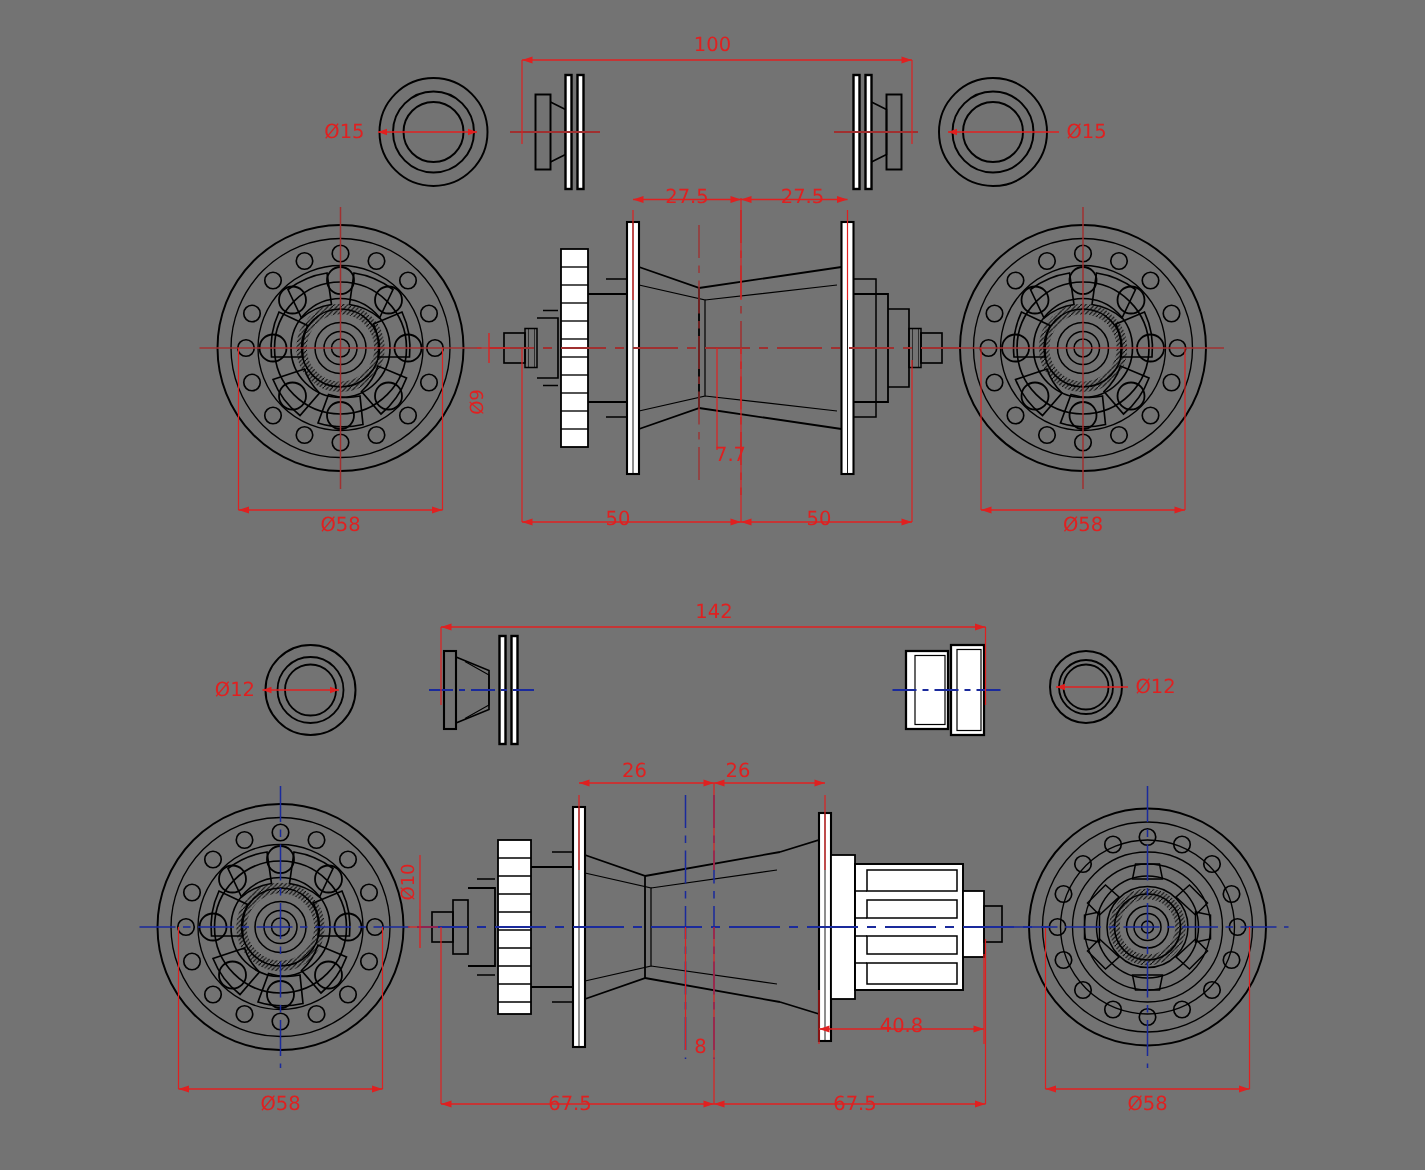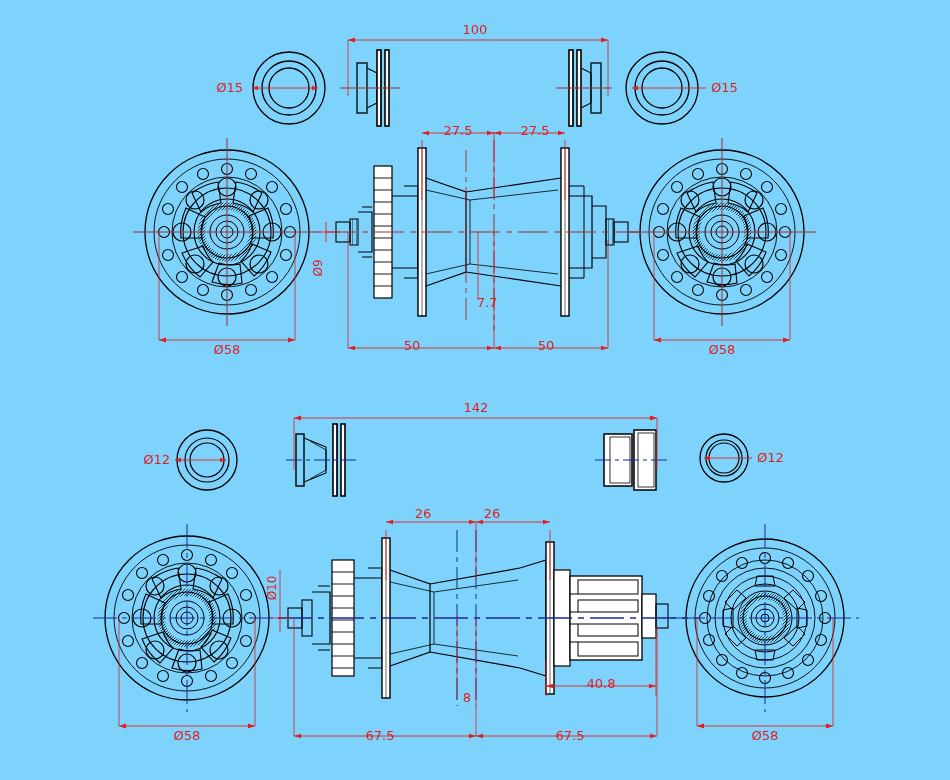"100" #sheet { background: #7dd3fc -> #737373 }
